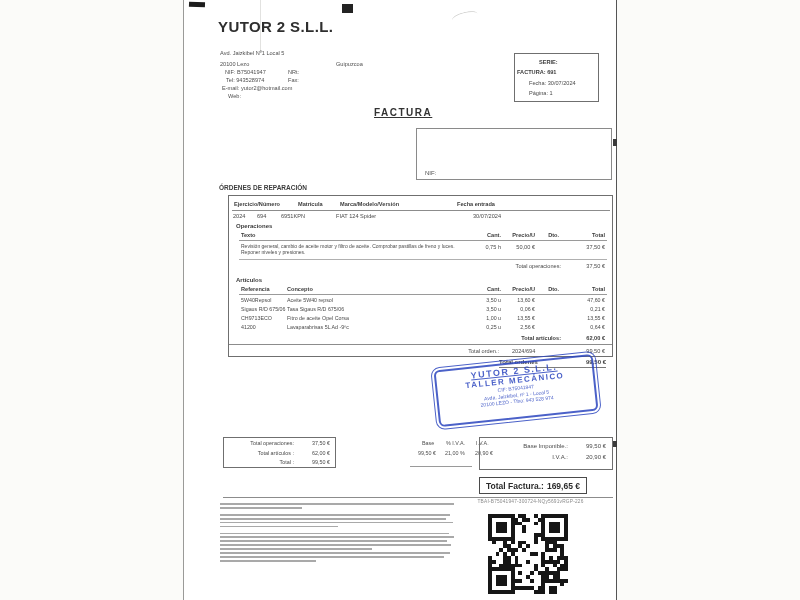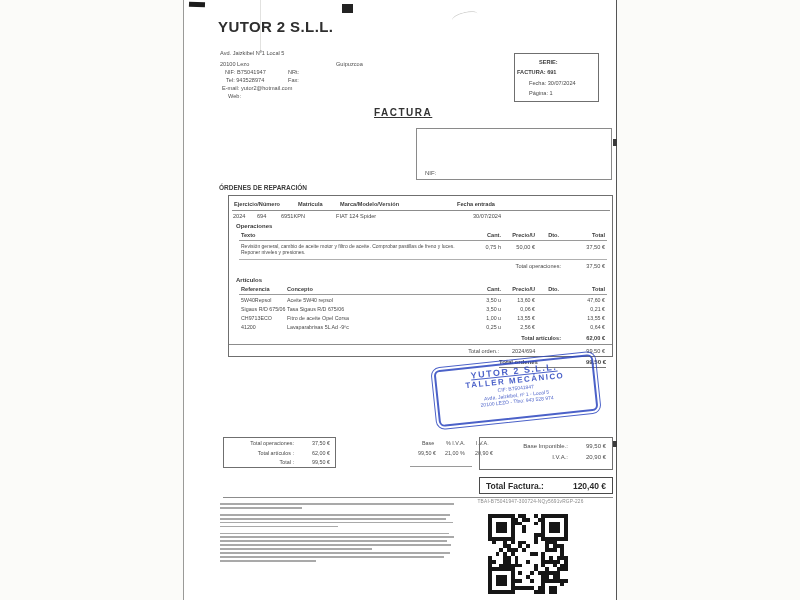"Total Factura.:" div.box { width: 134px -> 108px }
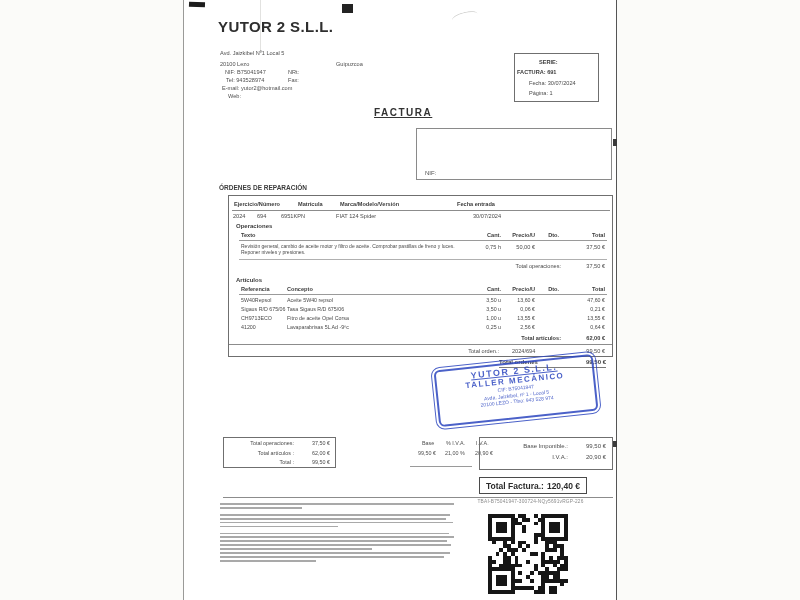"120,40 €" span.val { text: 120,40 -> 169,65 }
